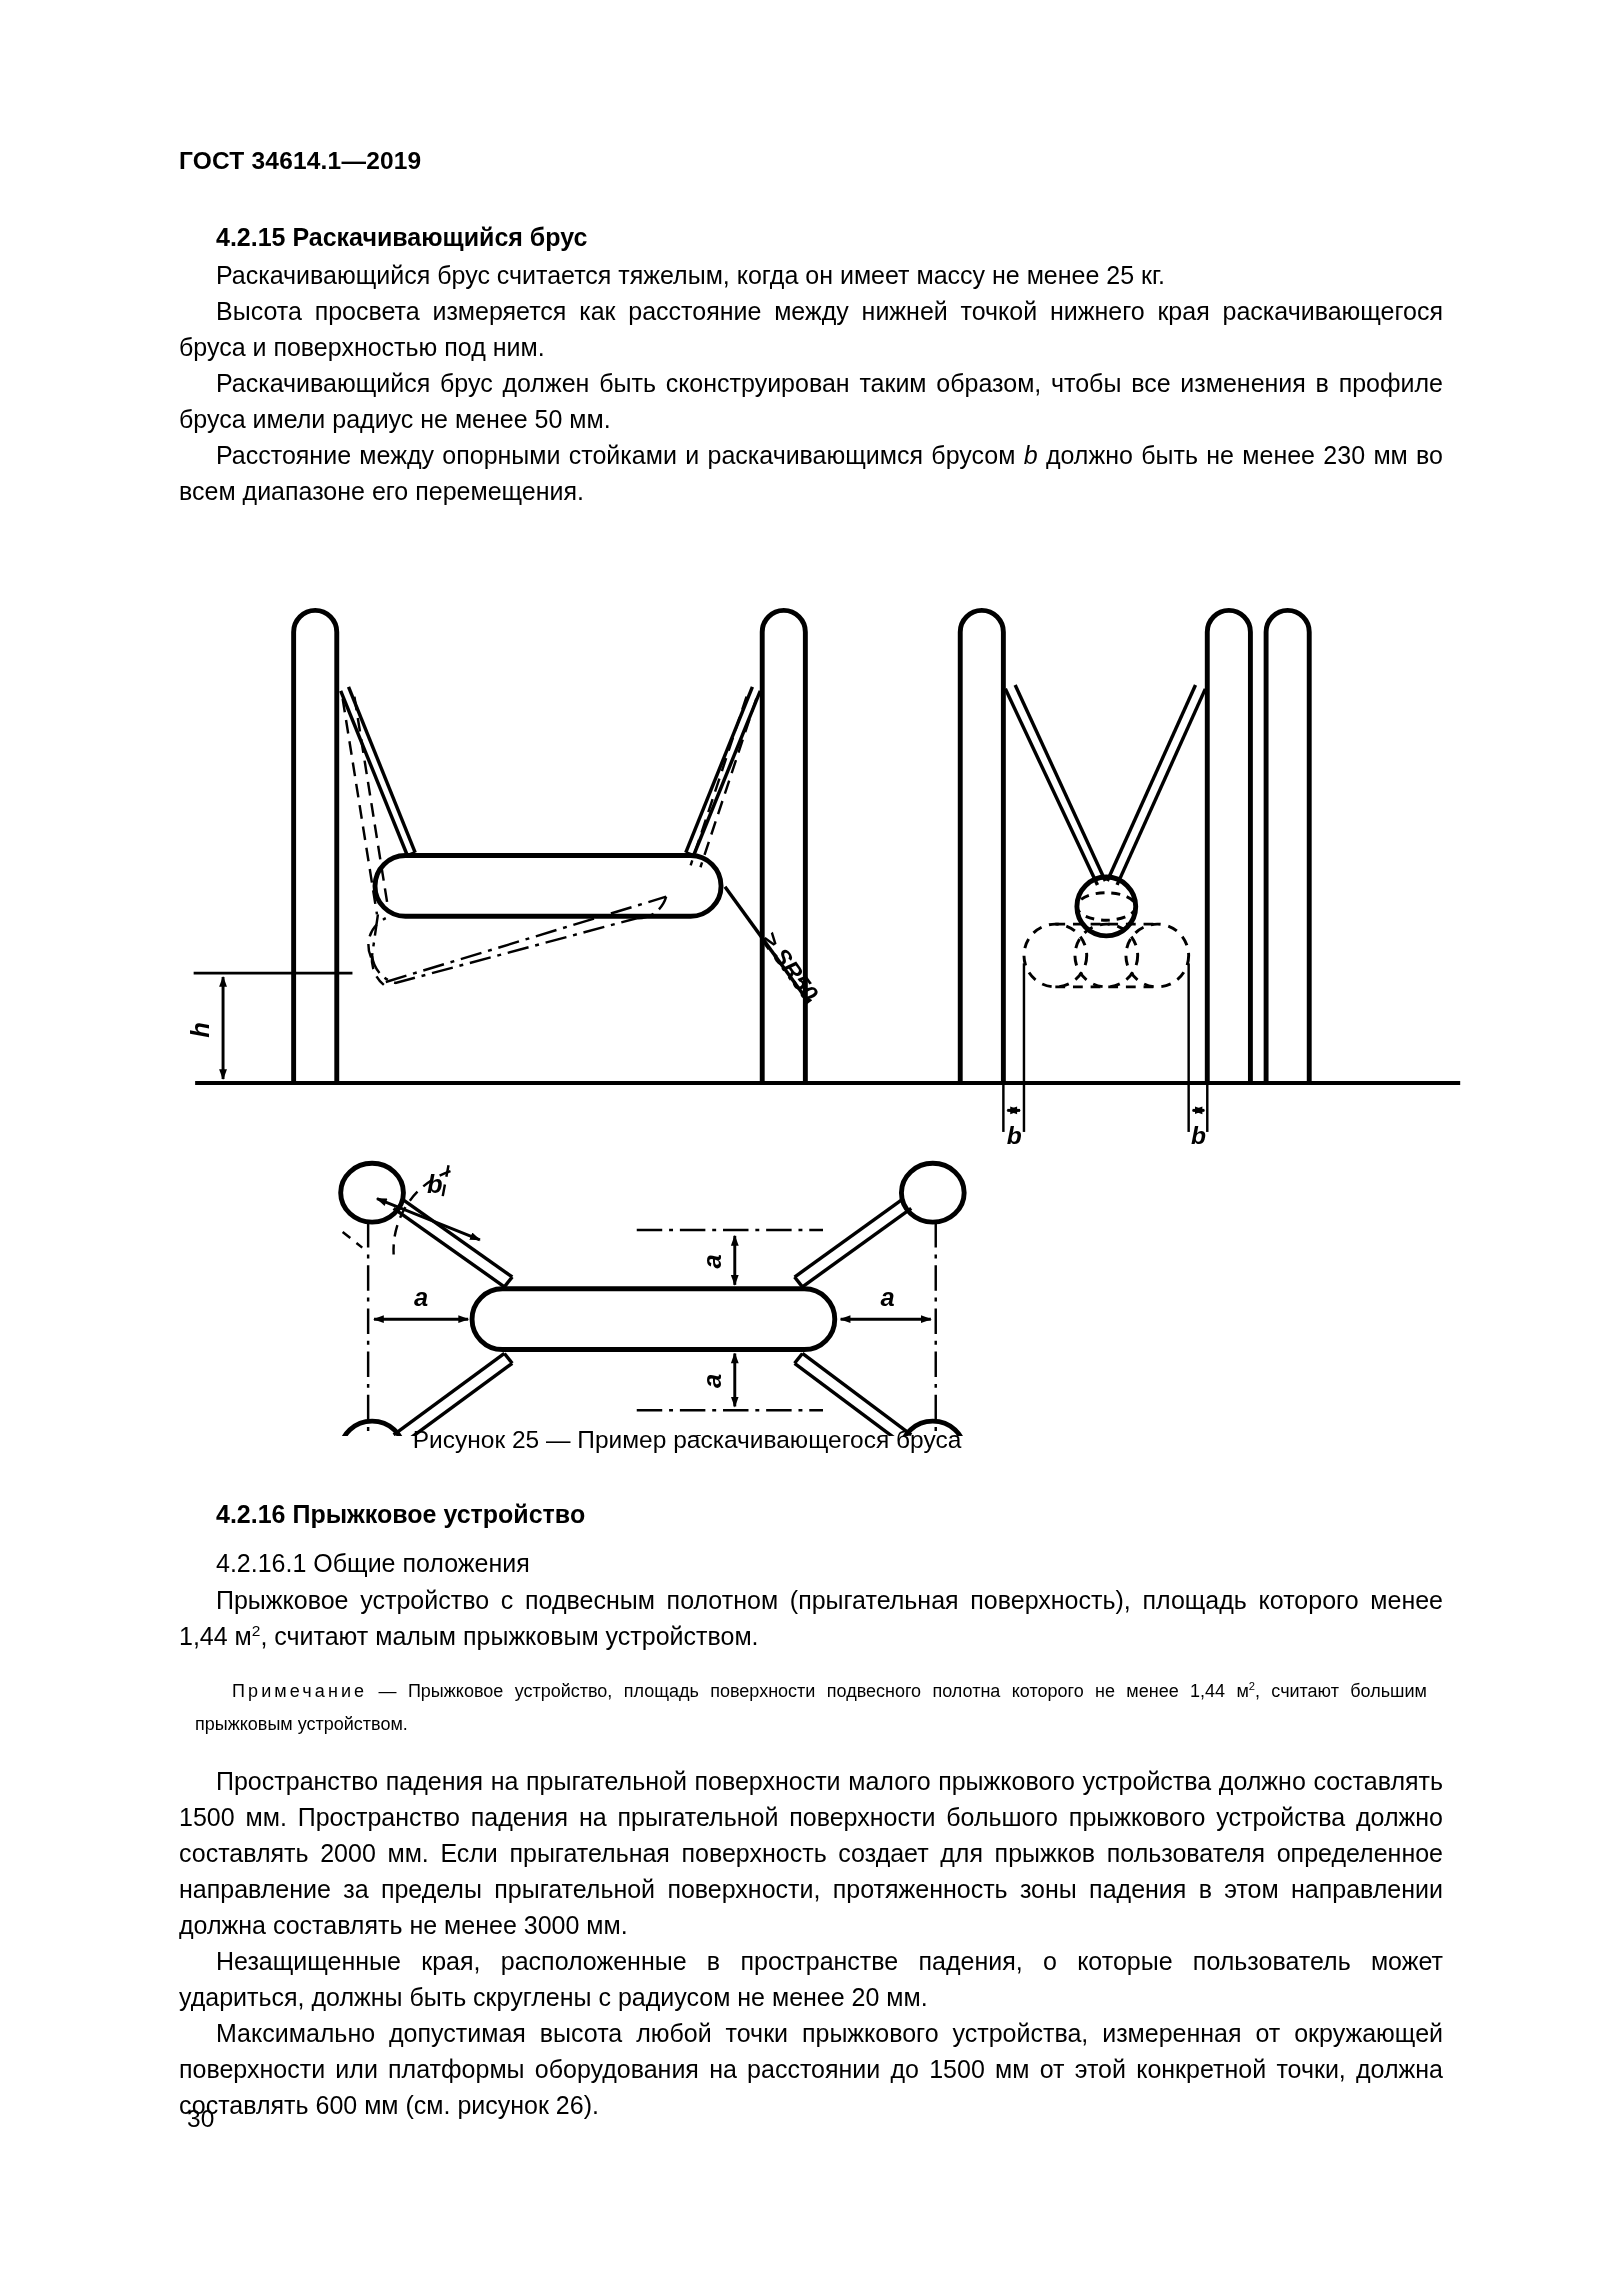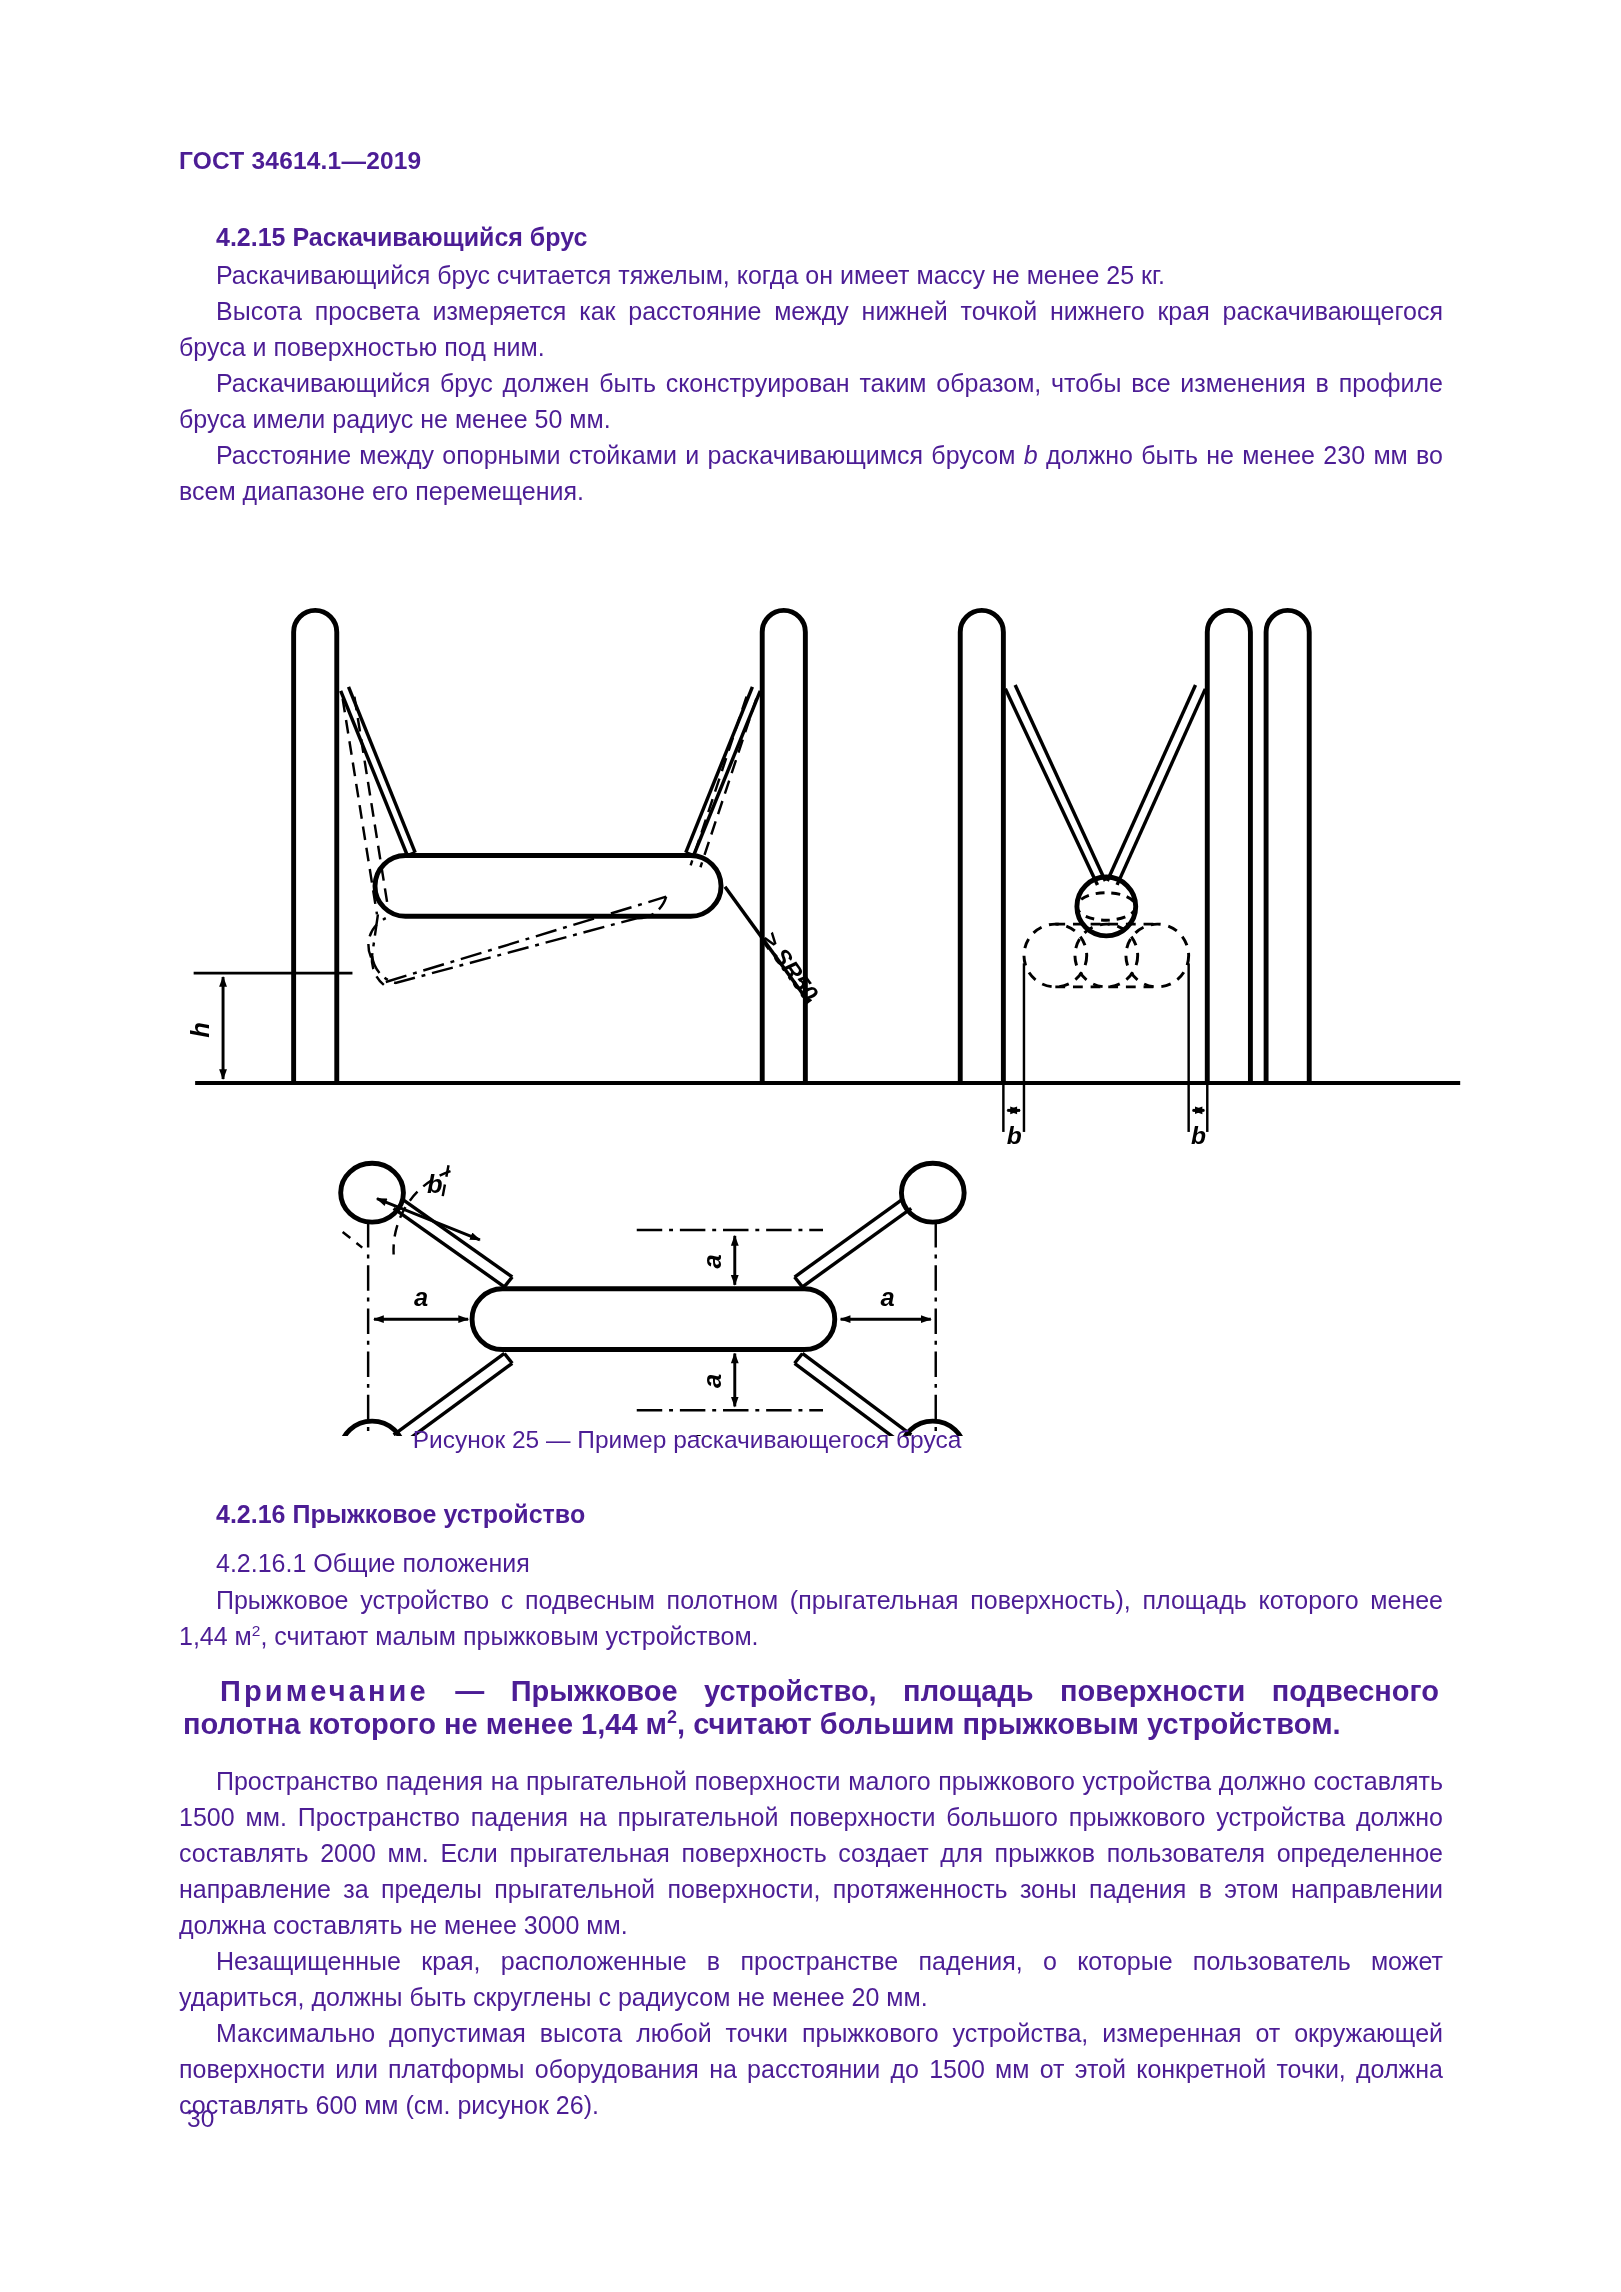"ГОСТ 34614.1—2019" .page { color: #4c1d95 -> #000000 }
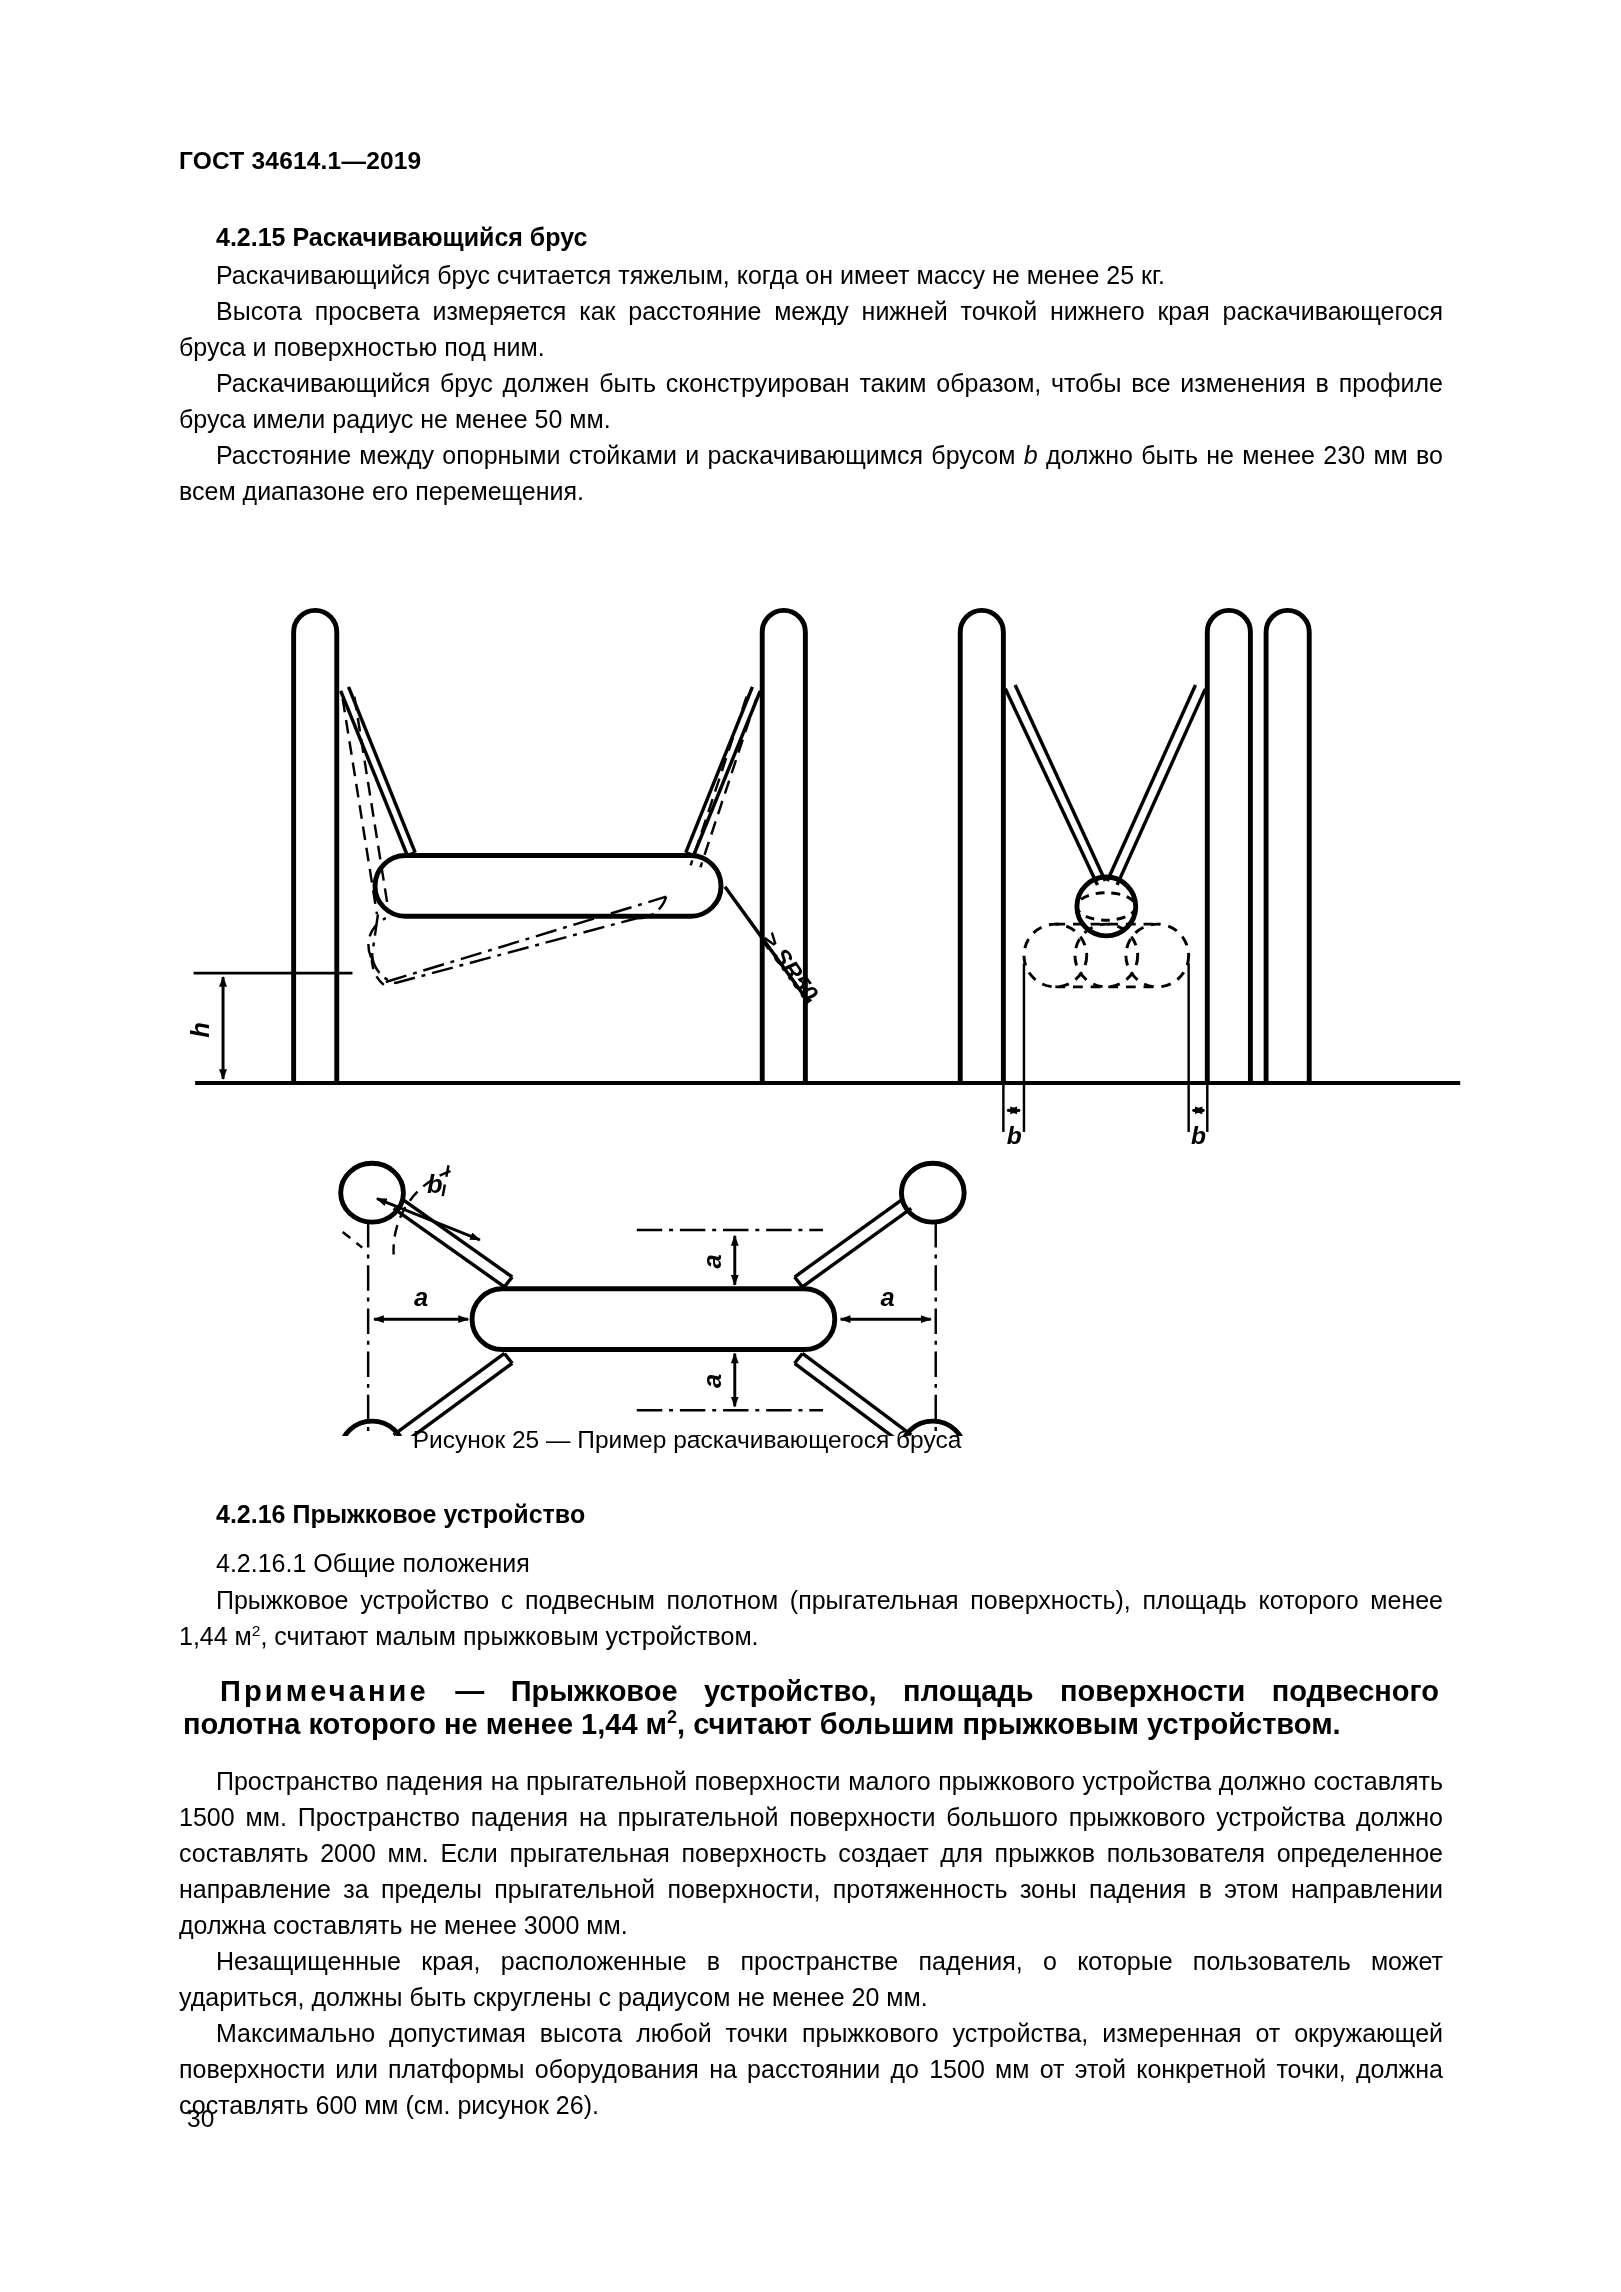"Примечание — Прыжковое устройство," .note { font-size: 29px -> 18px; font-weight: bold -> none; margin: 4px -> 16px }
